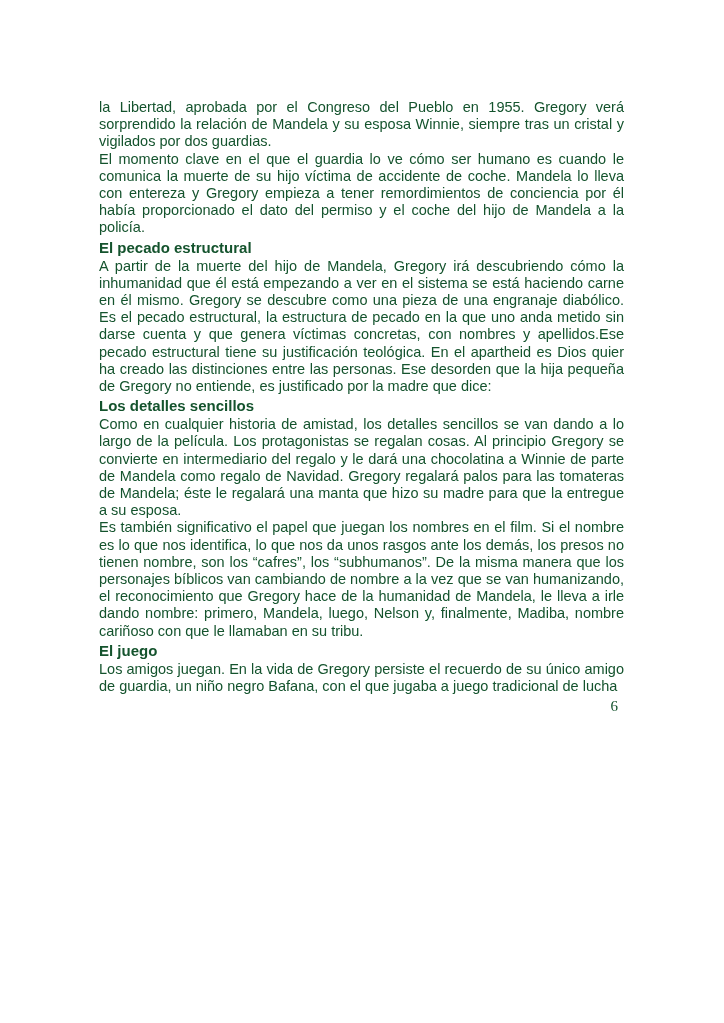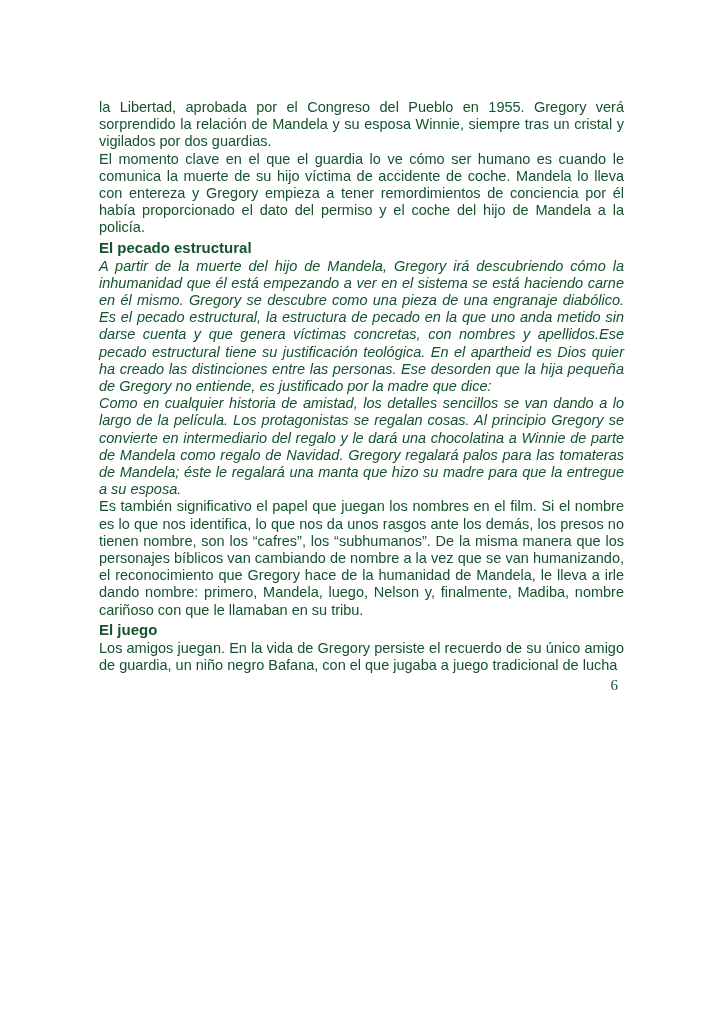"A partir de la muerte" .mt-p-after-h { font-style: italic -> none }
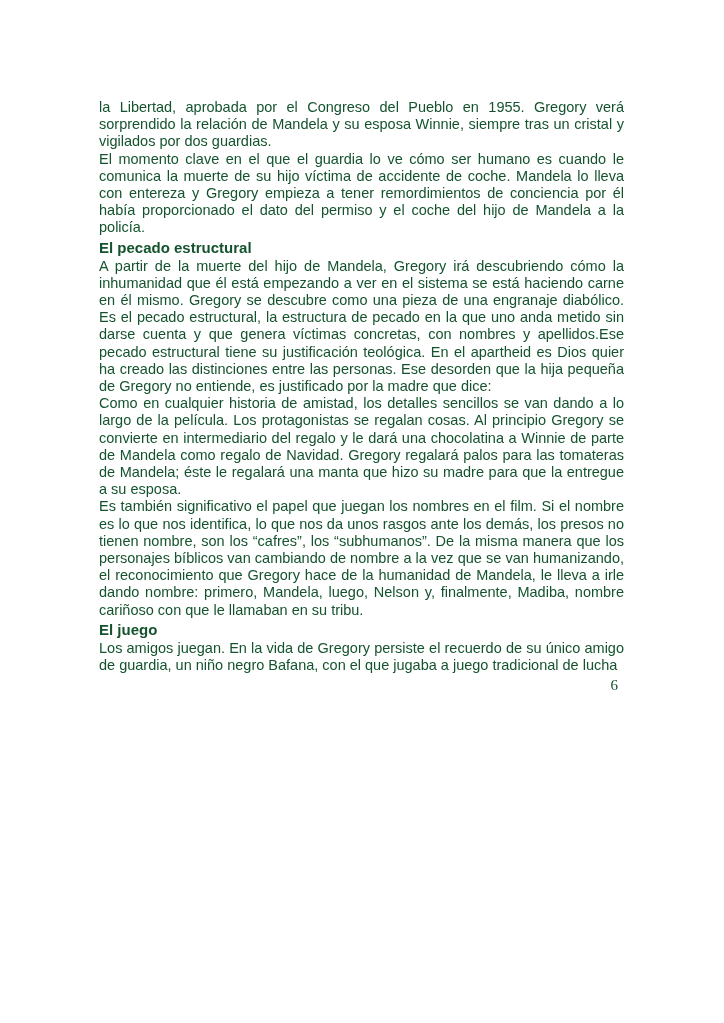"Los detalles sencillos" h2.heading { html: none -> <h2>Los detalles sencillos</h2> }
